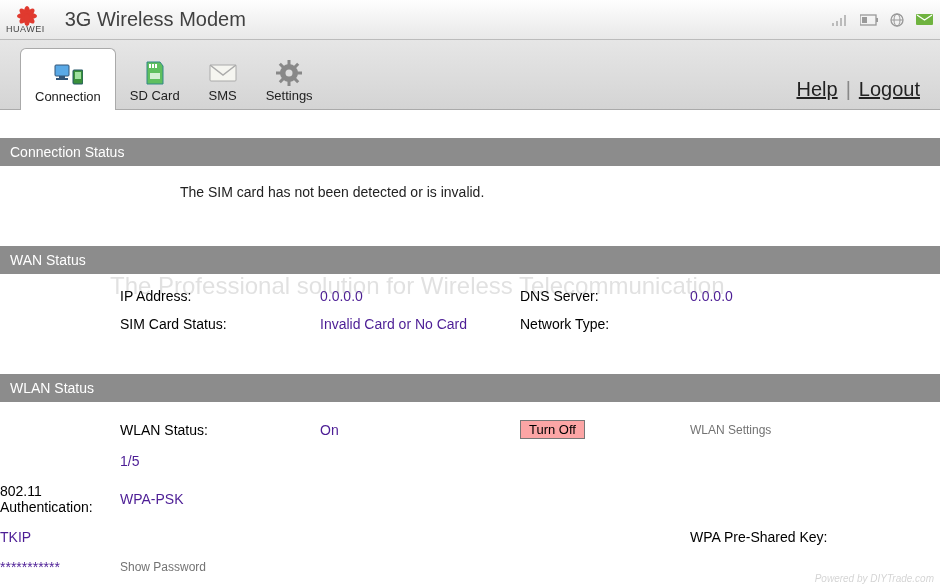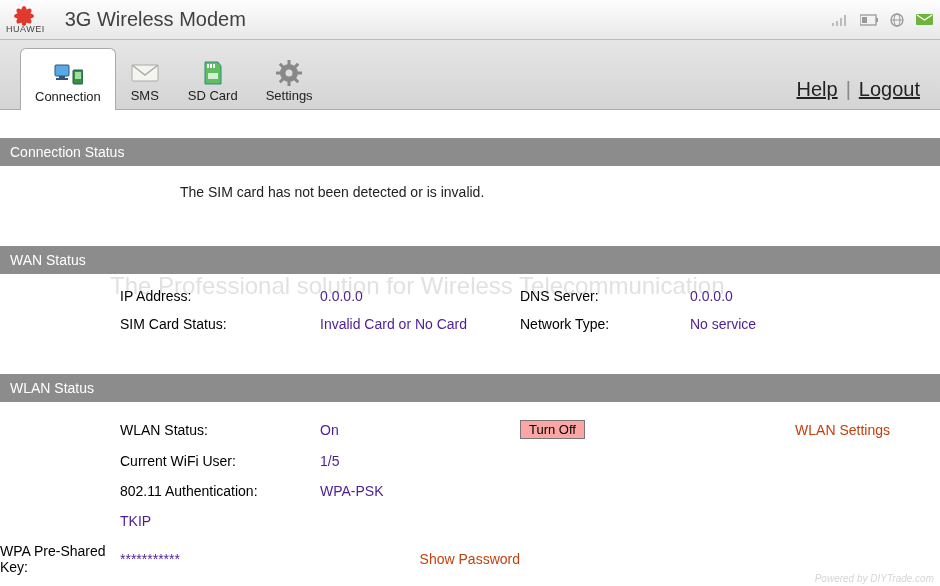"HUAWEI" .logo { align-items: flex-start -> flex-end }
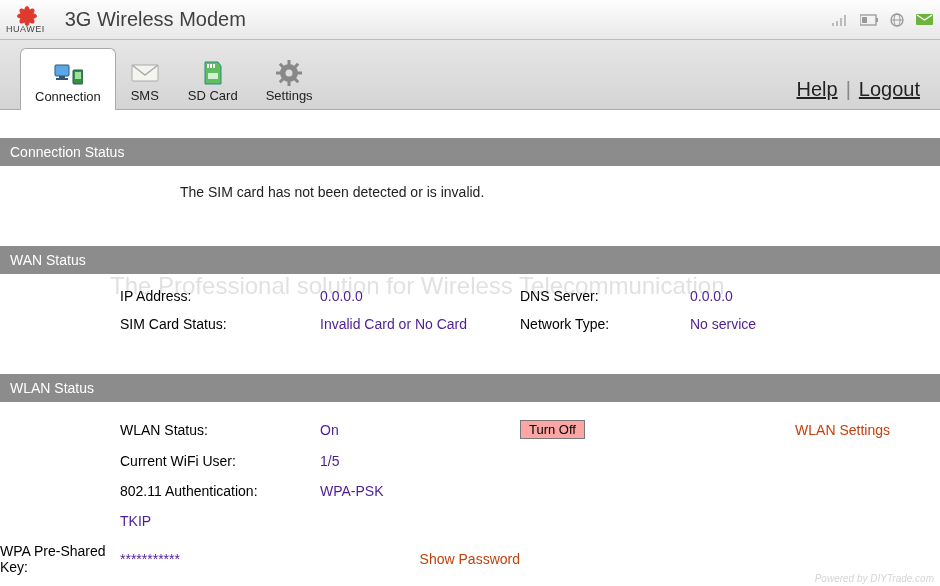"SMS" div.tab { order: before "SD Card" -> after "SD Card" }
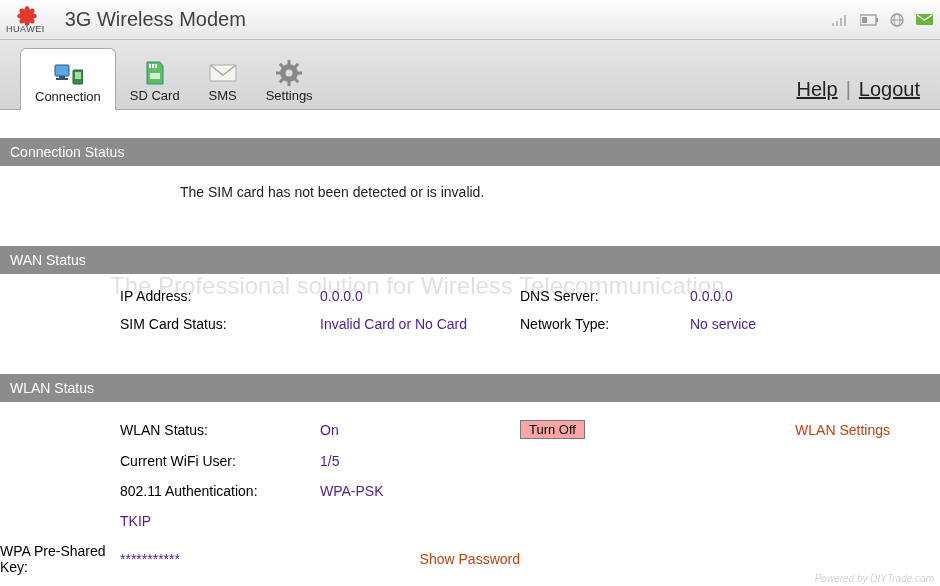"No service" span.kv-value { html: <span>No service</span> -> none }
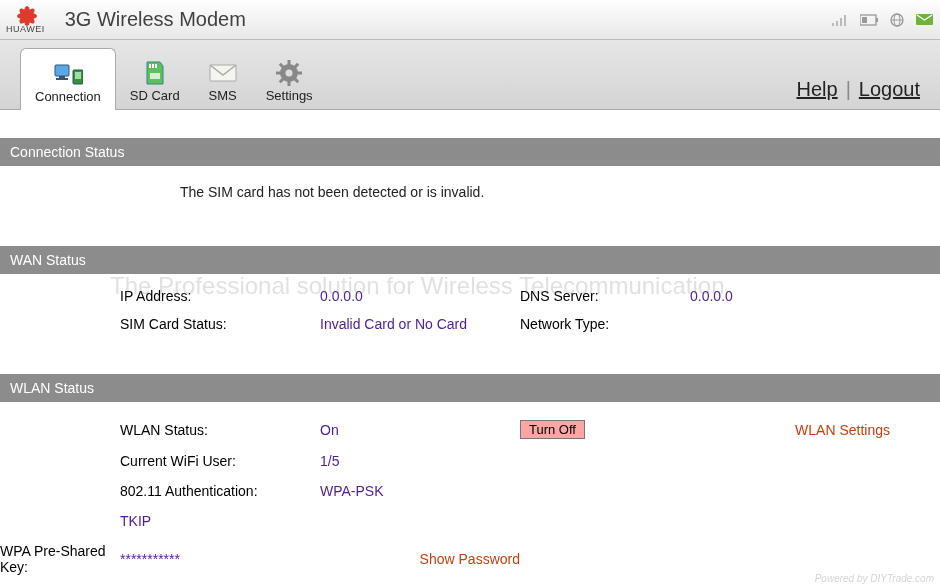"WLAN Settings" .link-orange { color: #c2410c -> #737373; font-size: 14px -> 12px; text-align: right -> none }
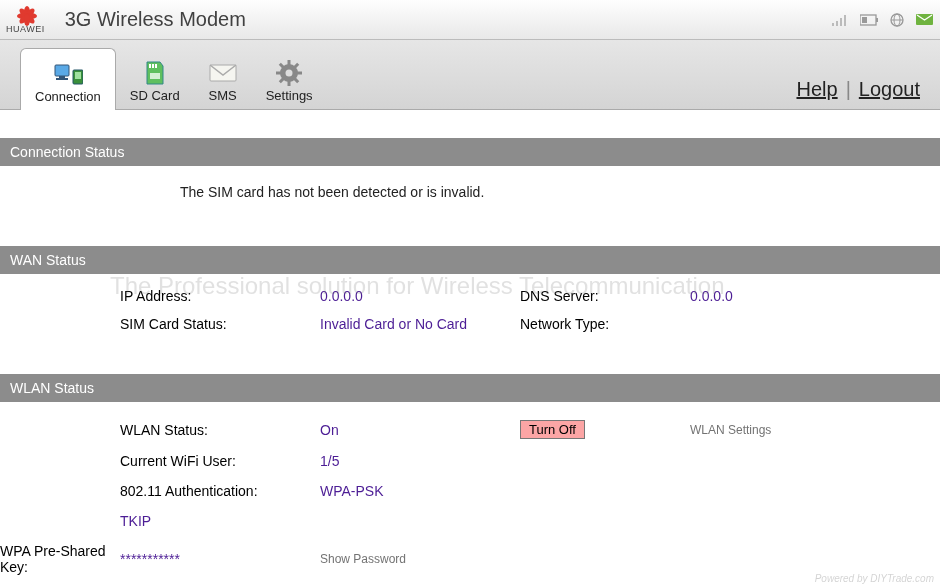"Current WiFi User:" span.kv-label { html: <span>Current WiFi User:</span> -> none }
